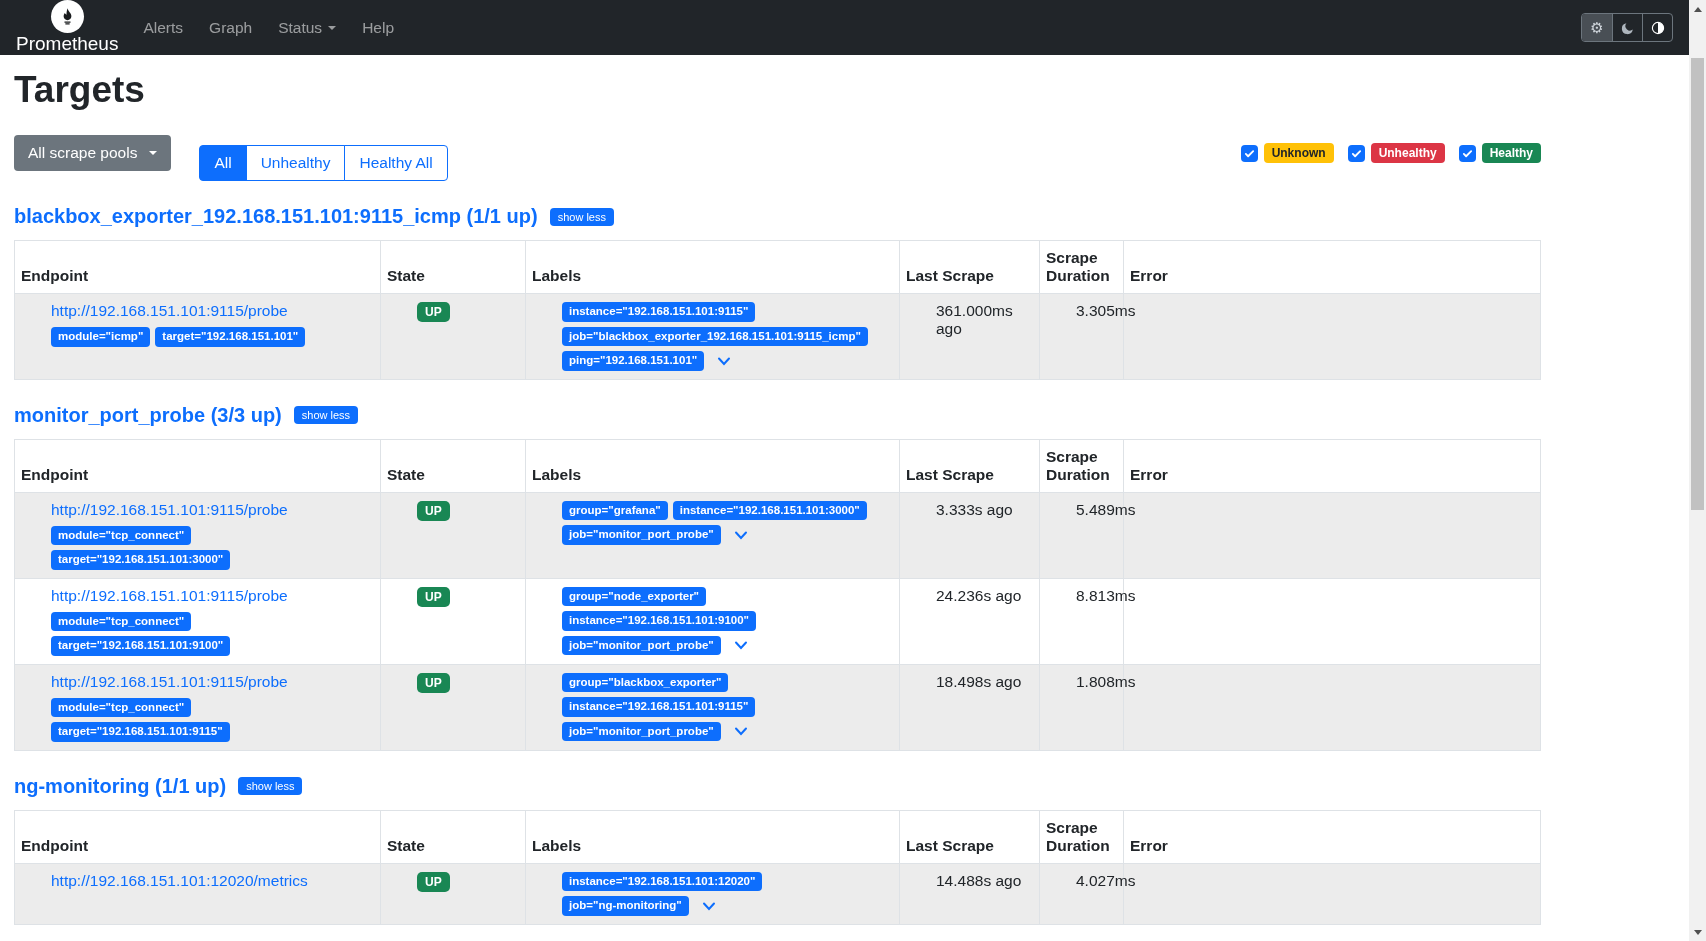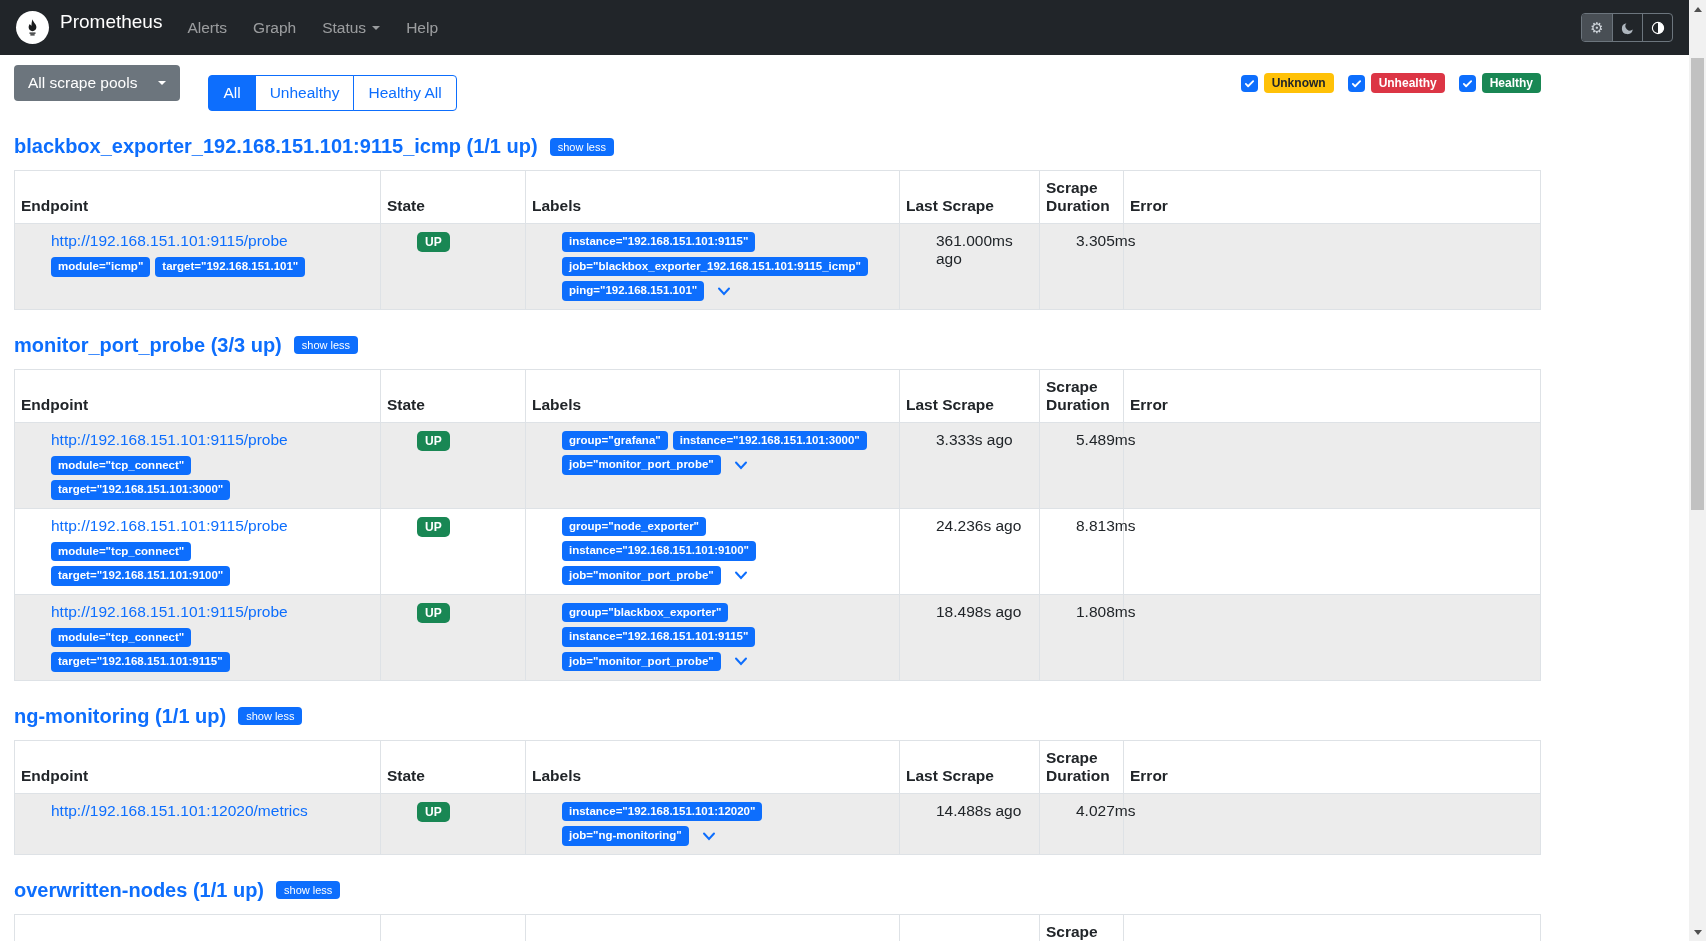"Prometheus" .brand { align-items: none -> center; flex-direction: none -> column; gap: 11px -> none }
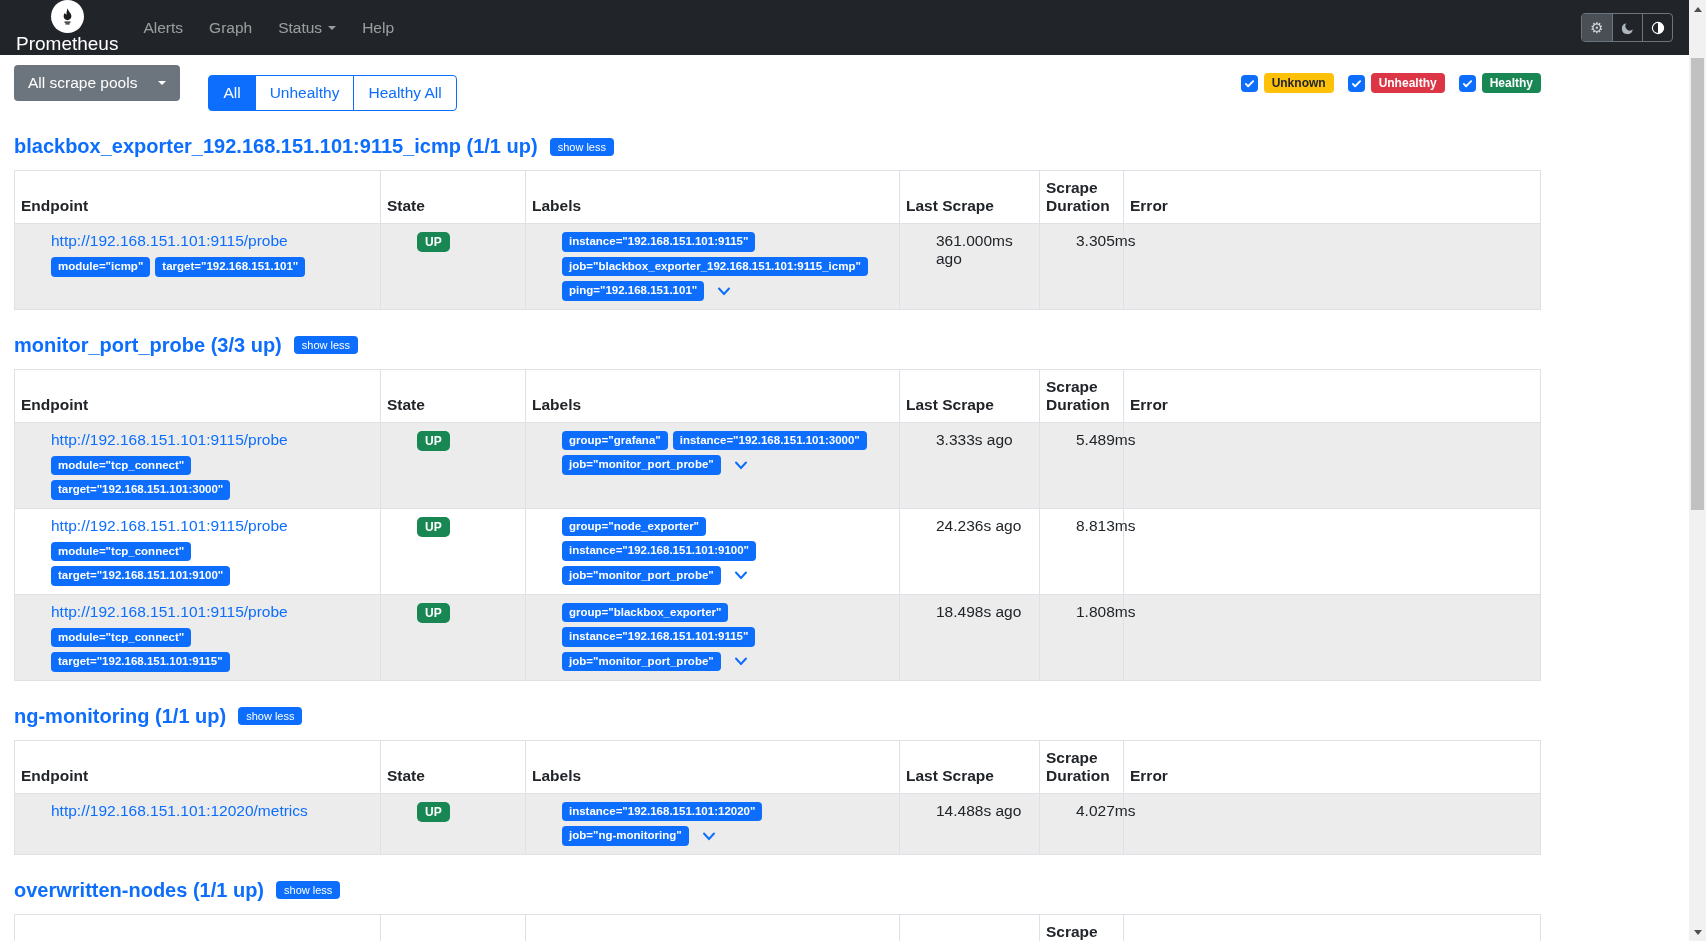"Targets" h1.page-title { html: none -> <h1>Targets</h1> }
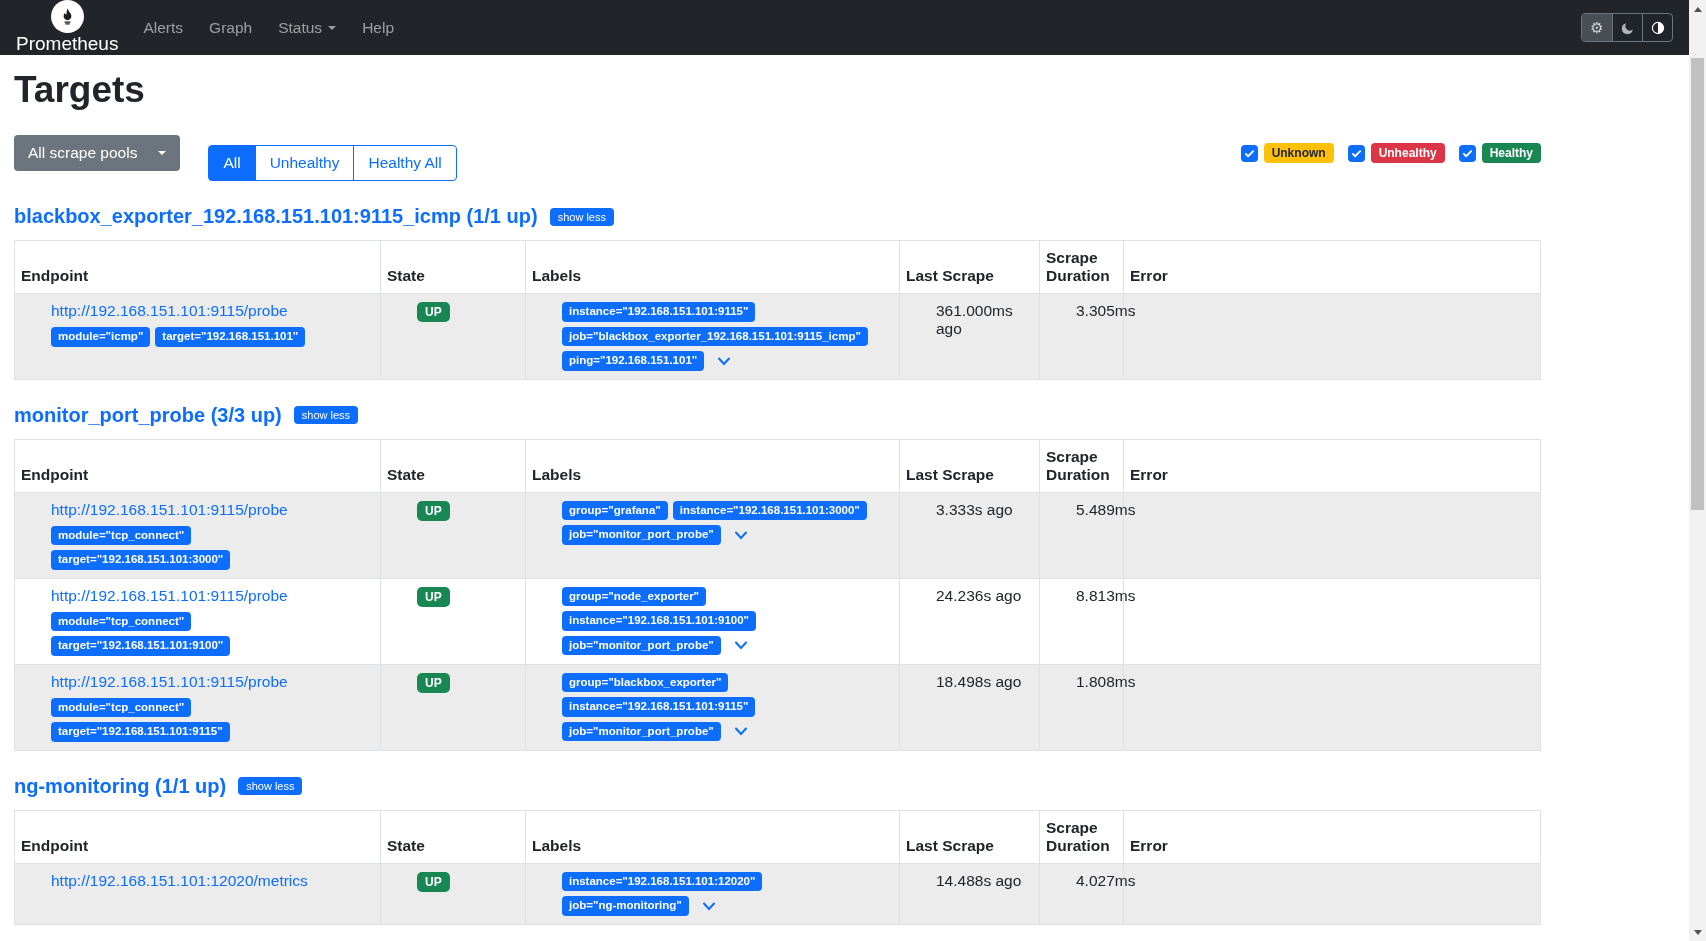"All scrape pools" .btn-pools { gap: 21px -> 12px }
